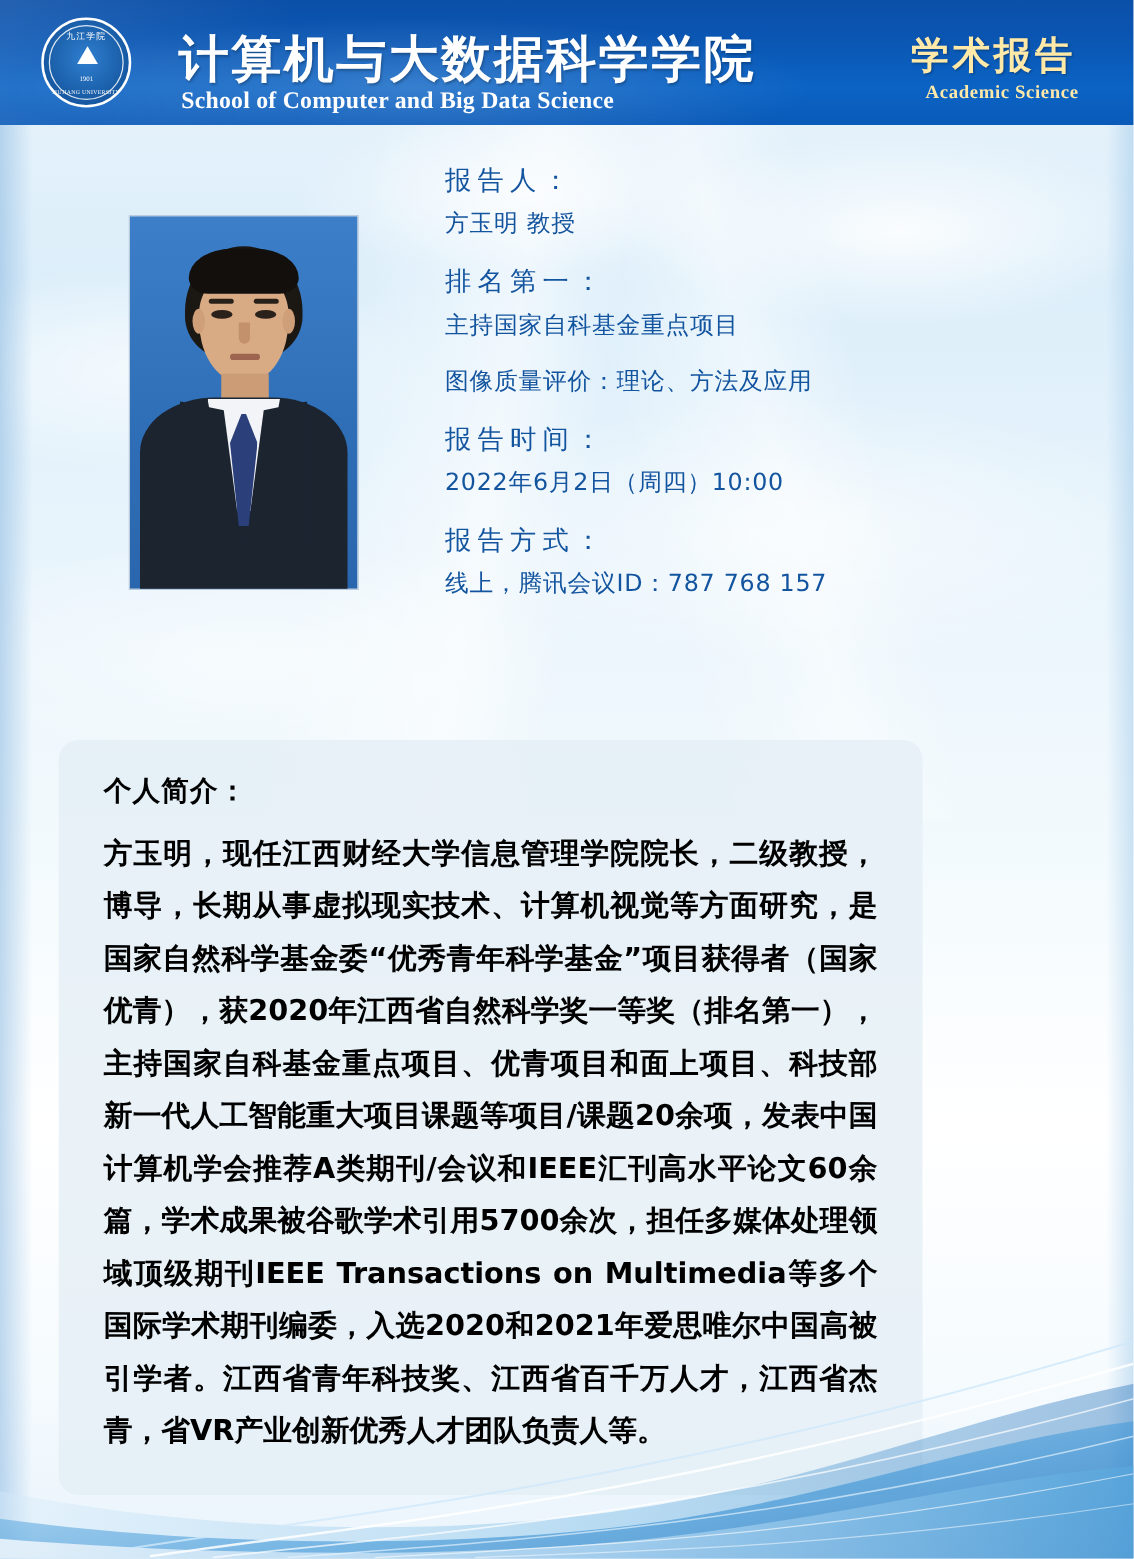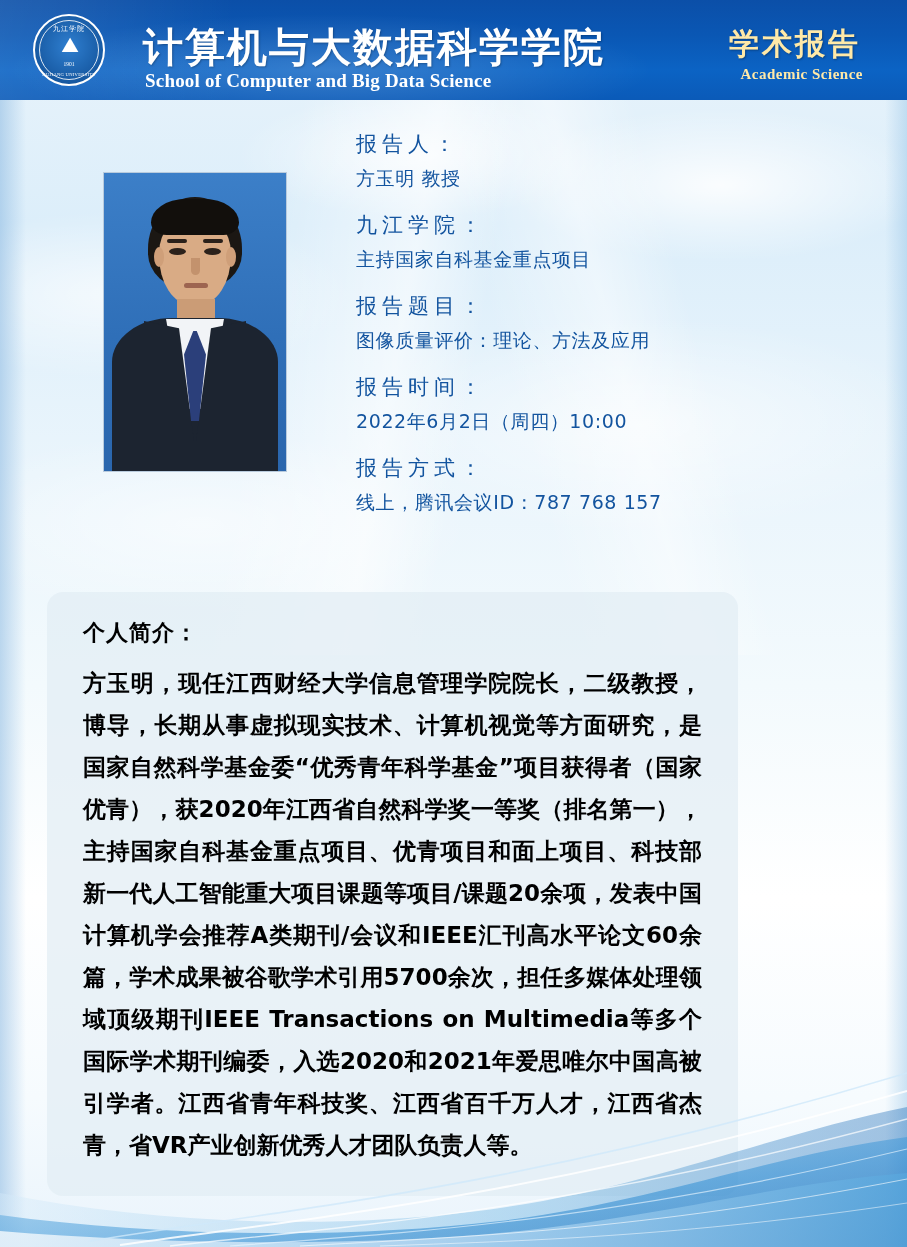"九江学院：" p.info-label { text: 九江学院 -> 排名第一 }
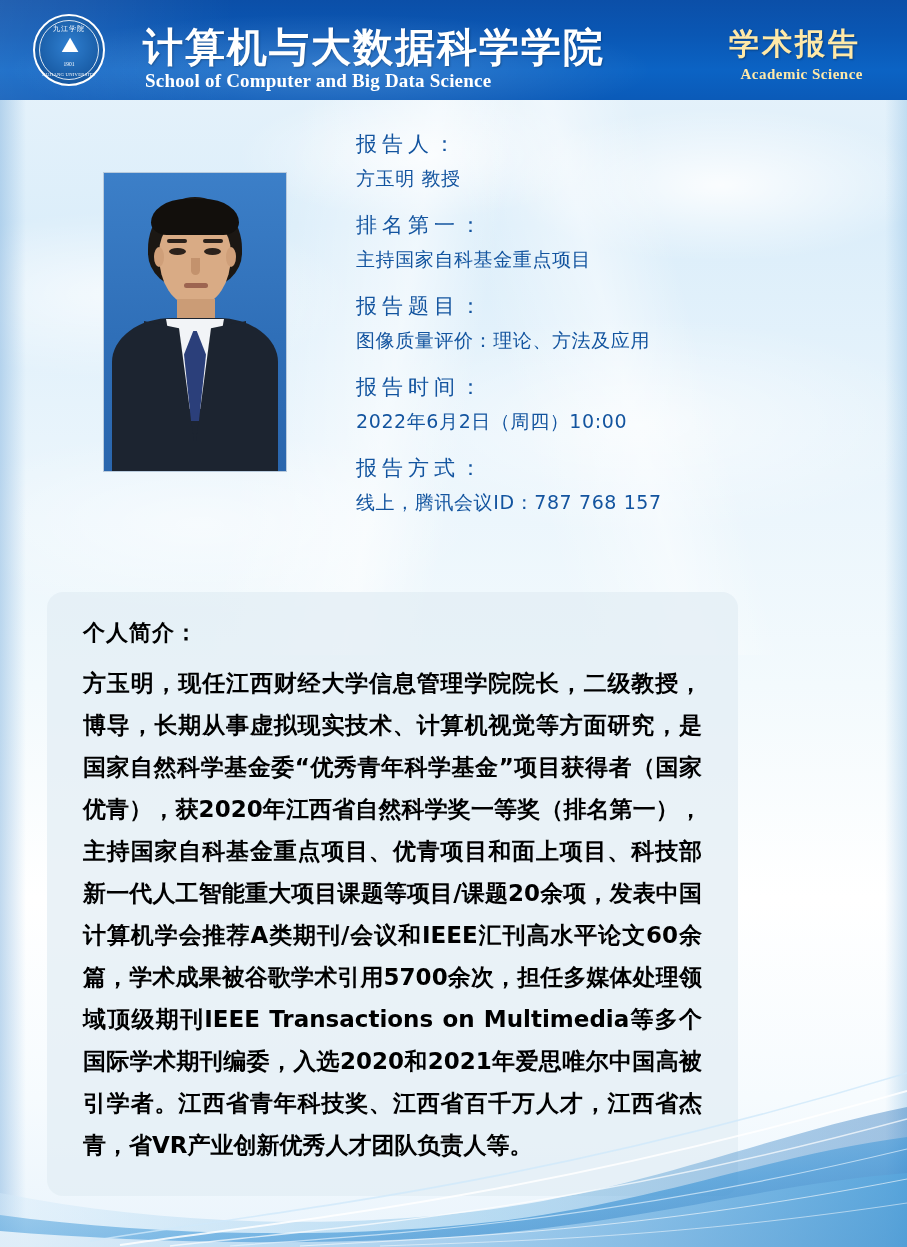"报告题目：" p.info-label { html: <p>报告题目：</p> -> none }
